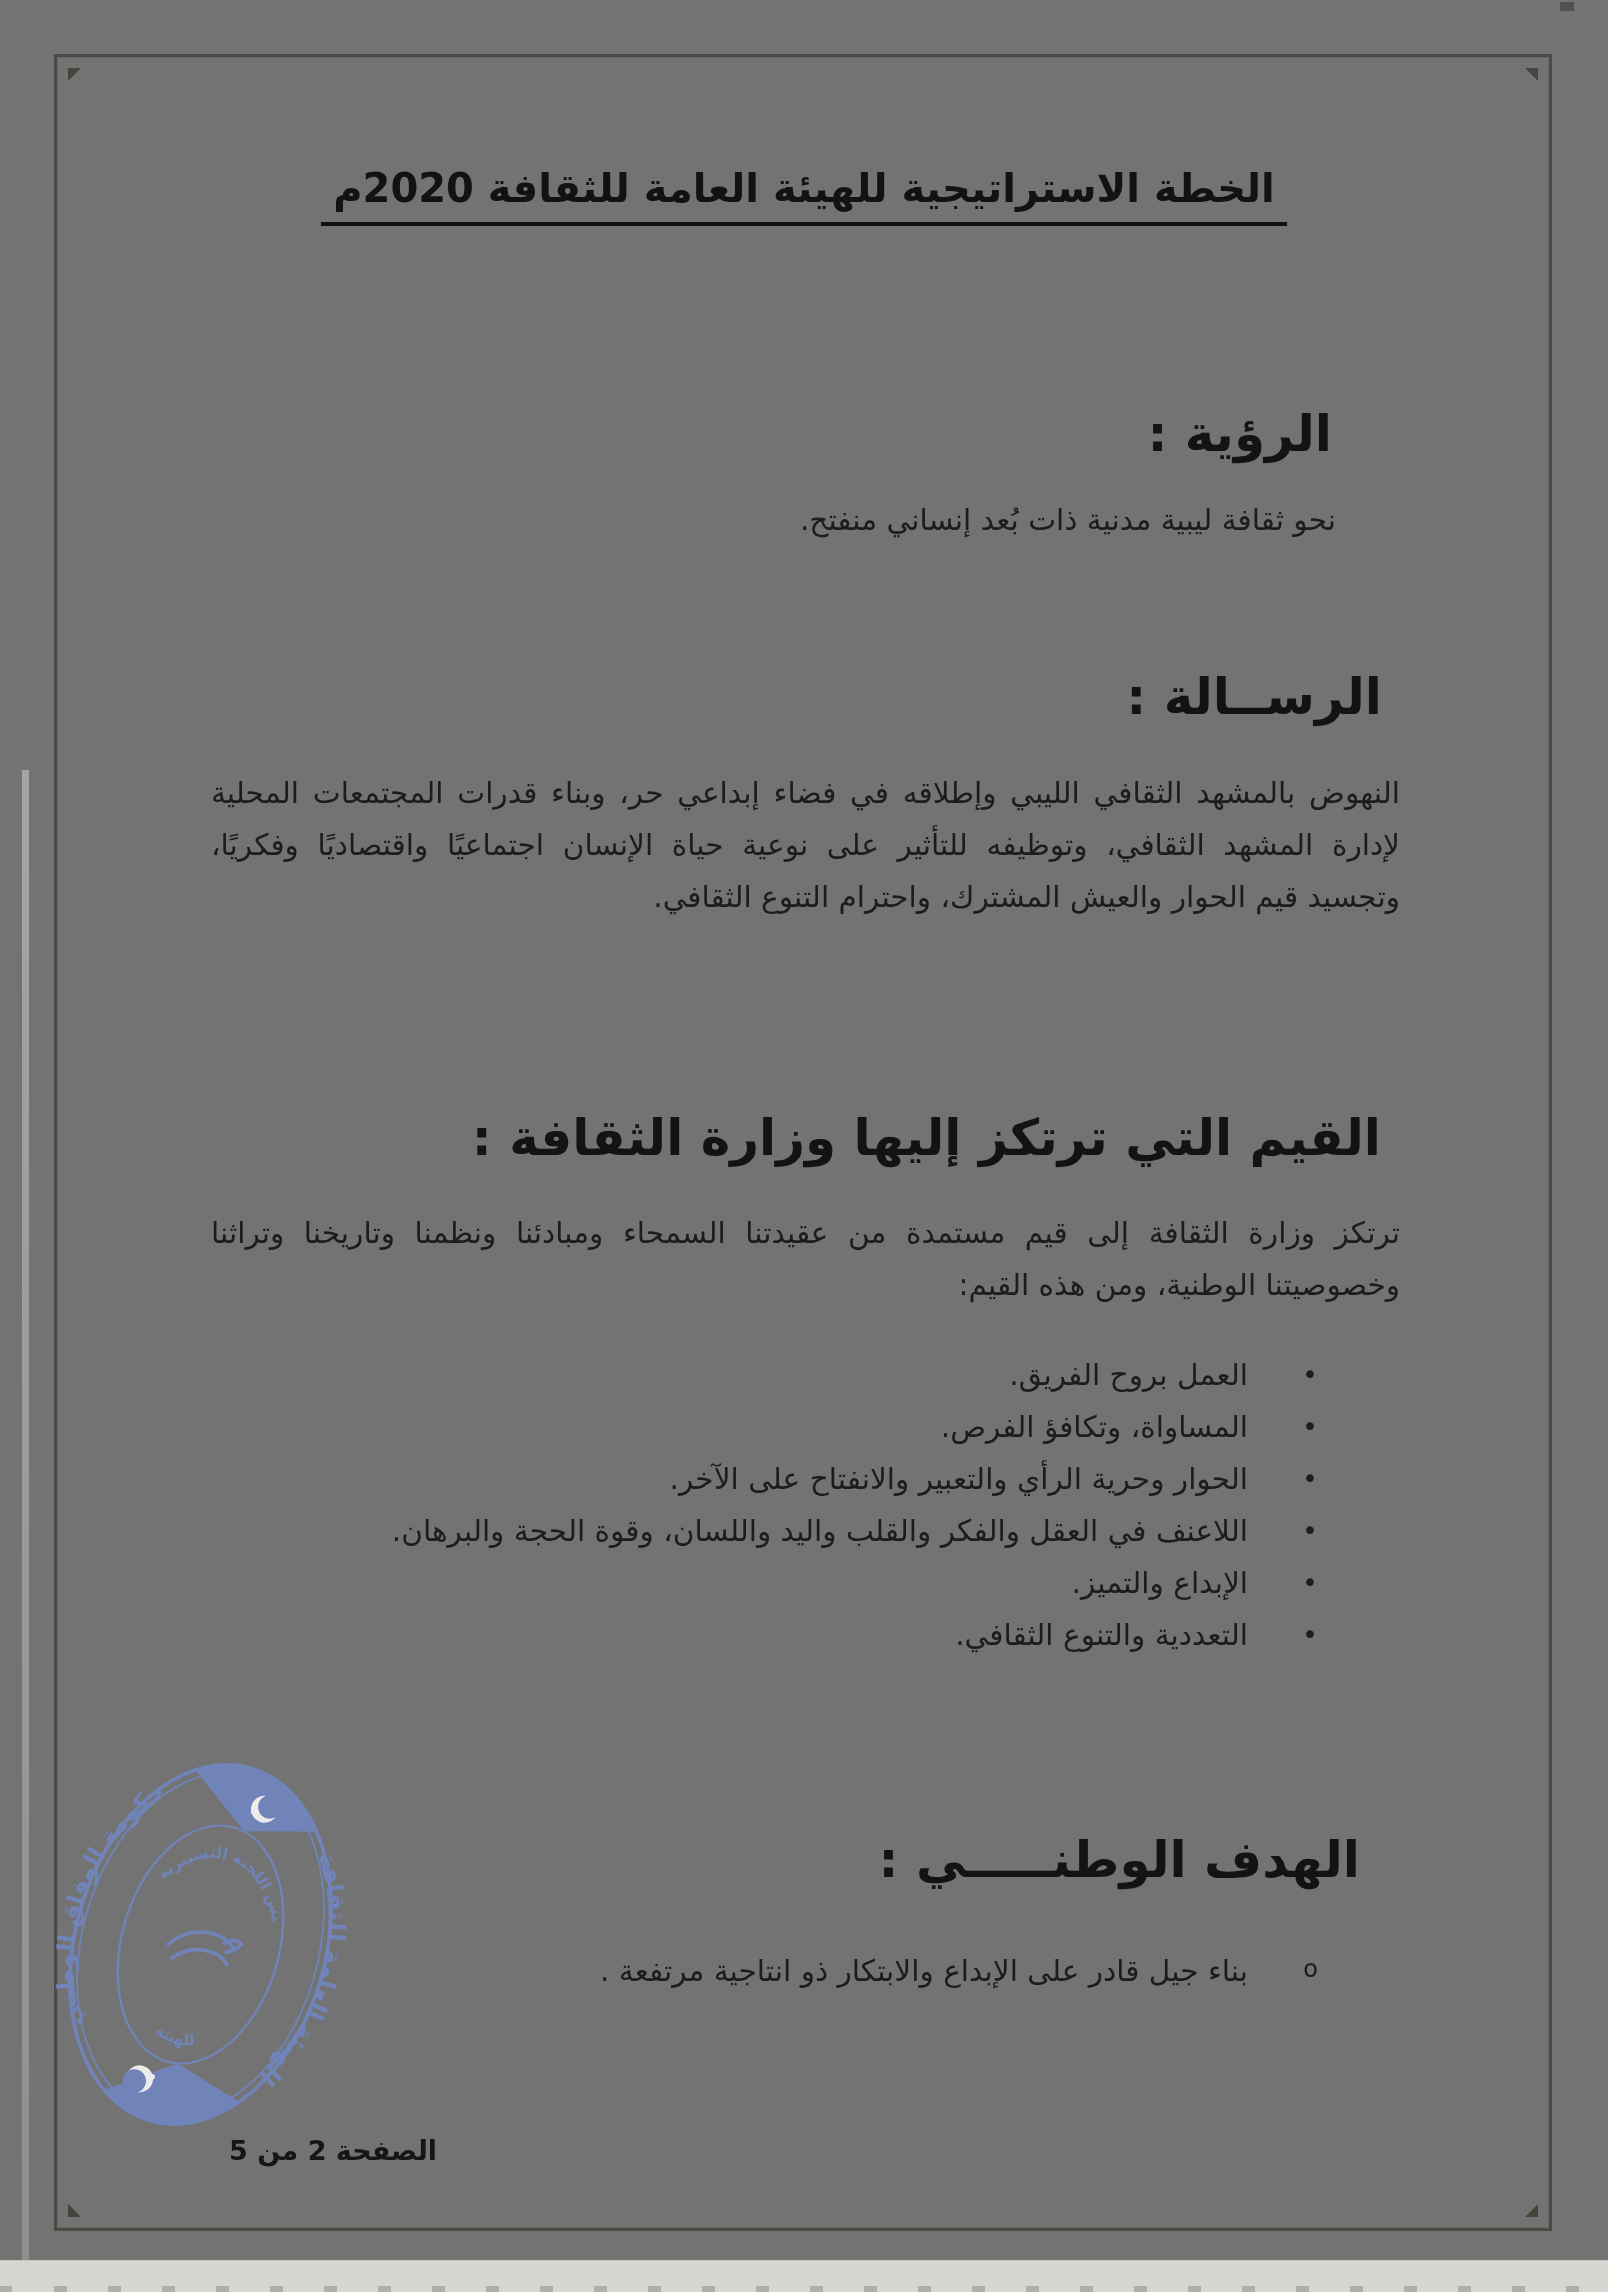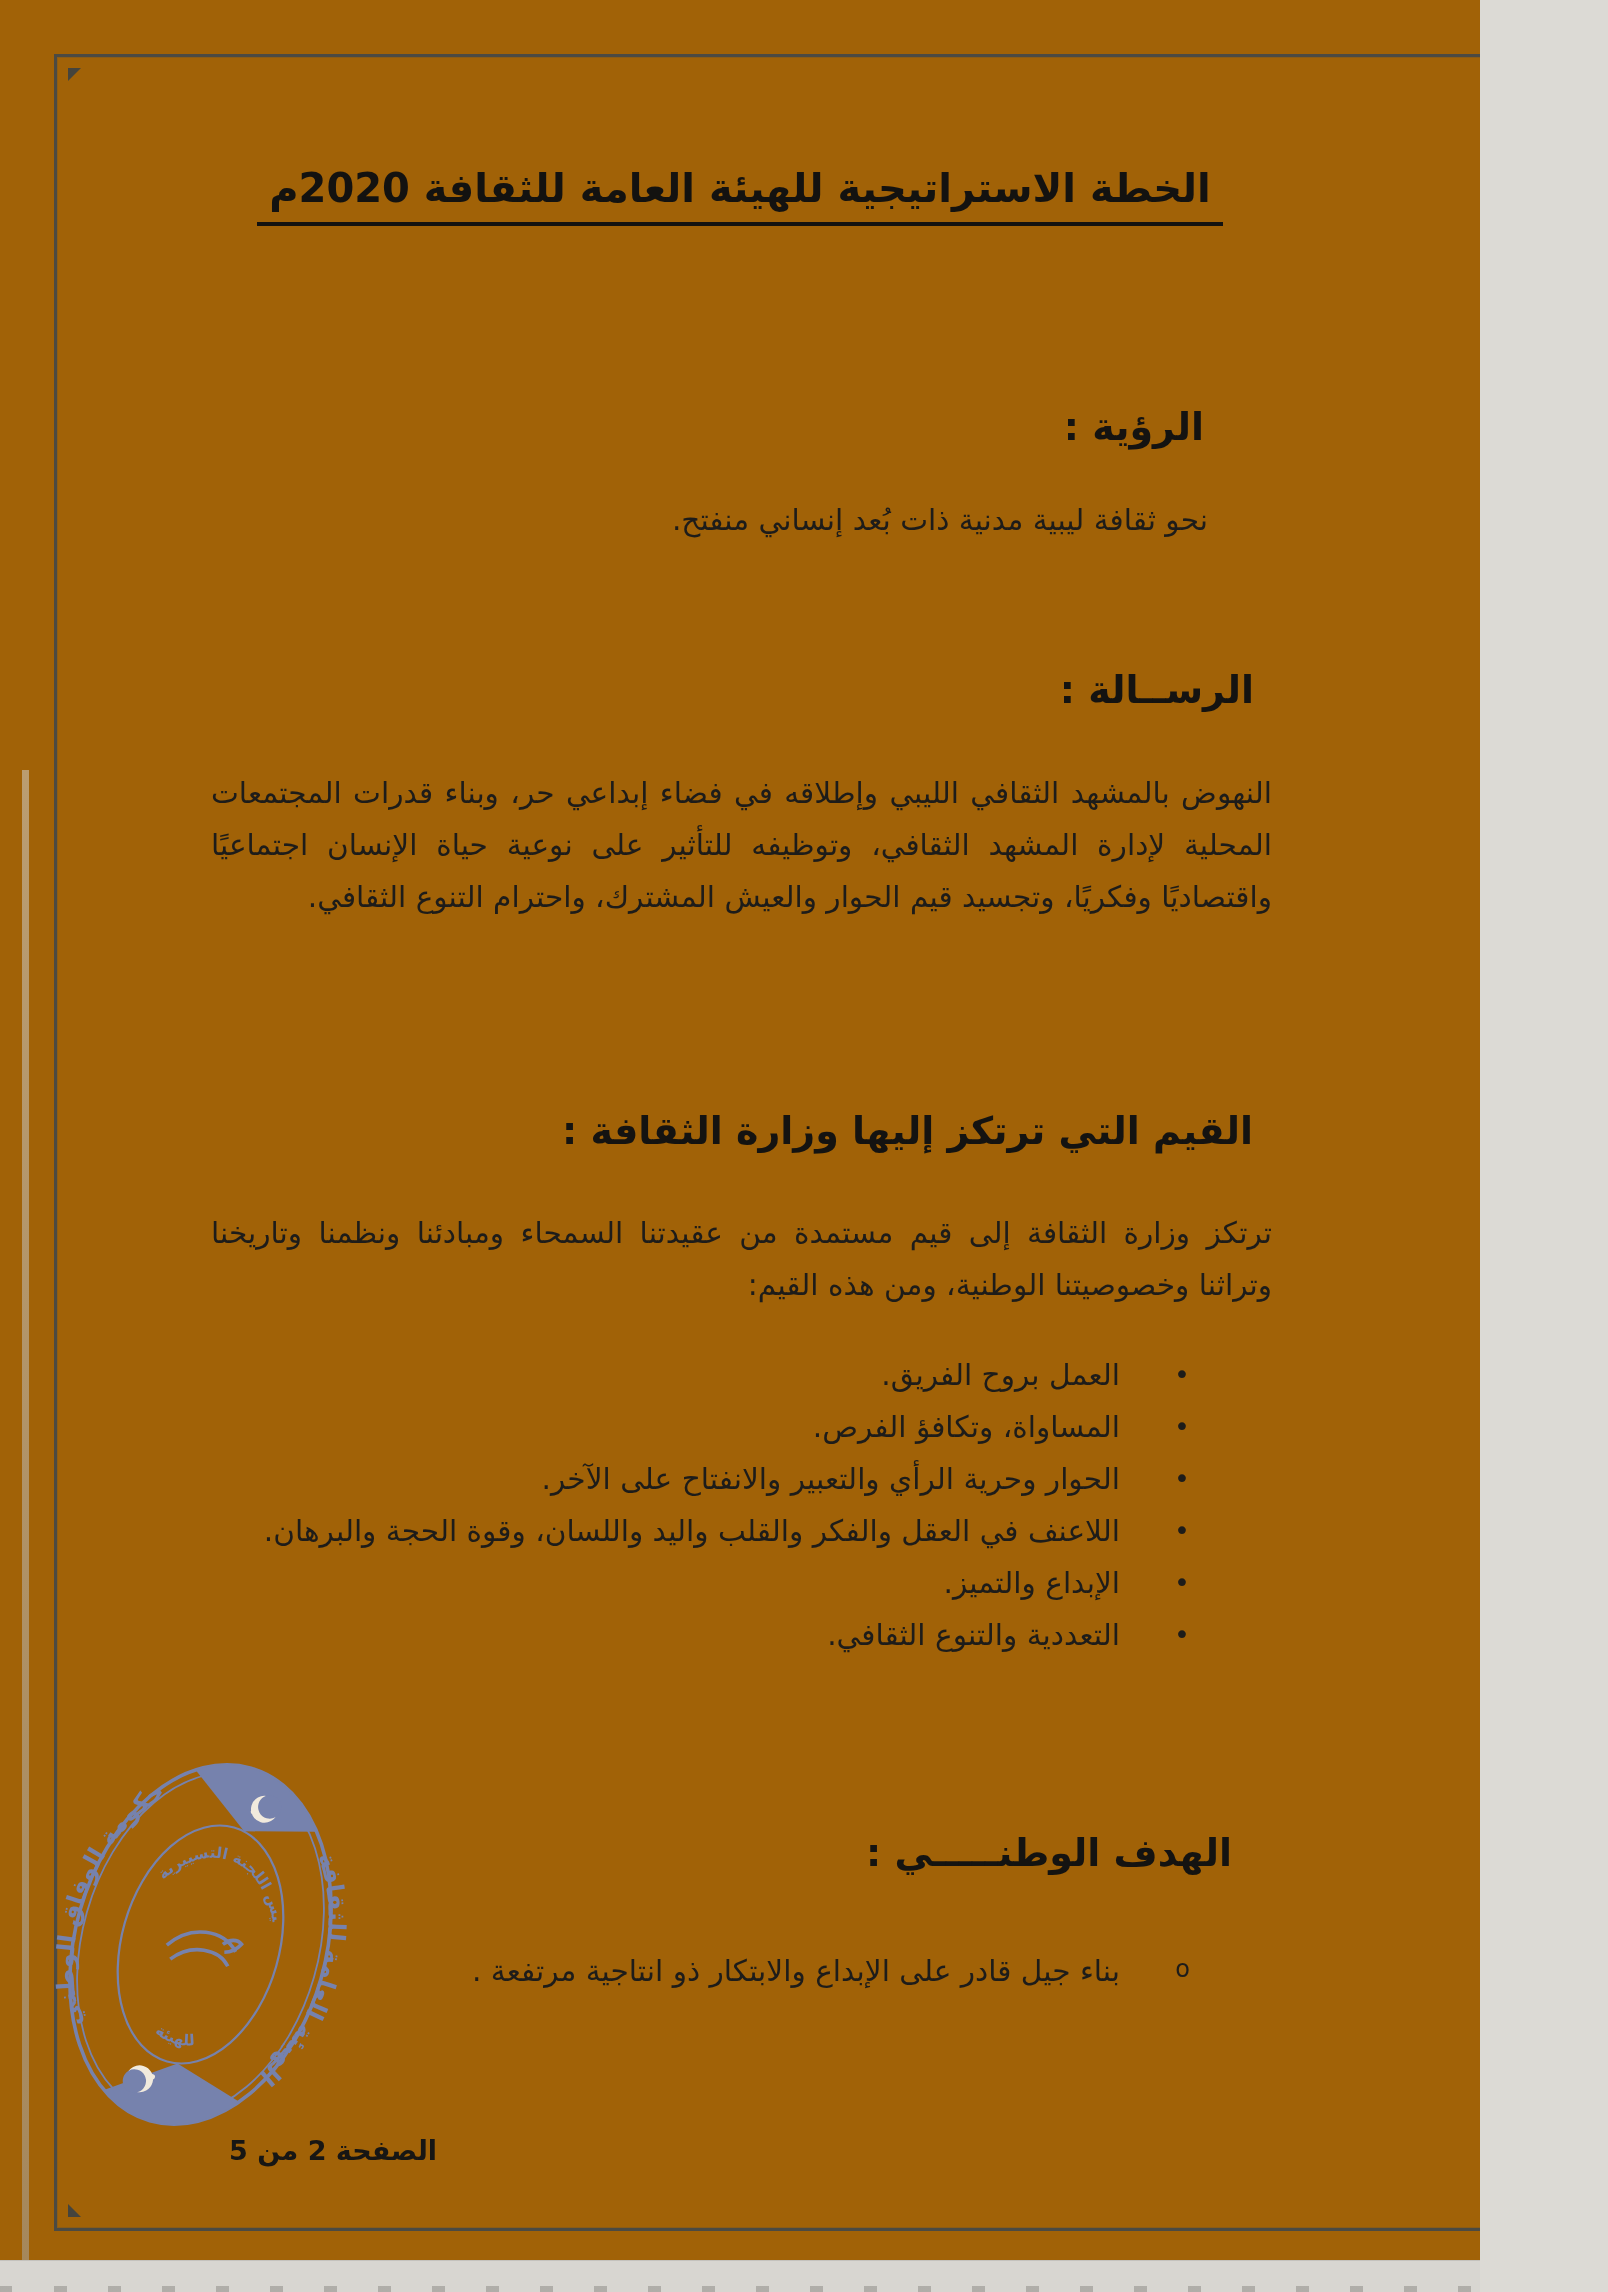"الخطة الاستراتيجية للهيئة العامة للثقافة" .canvas { background: #a16207 -> #737373; width: 1480px -> 1608px }
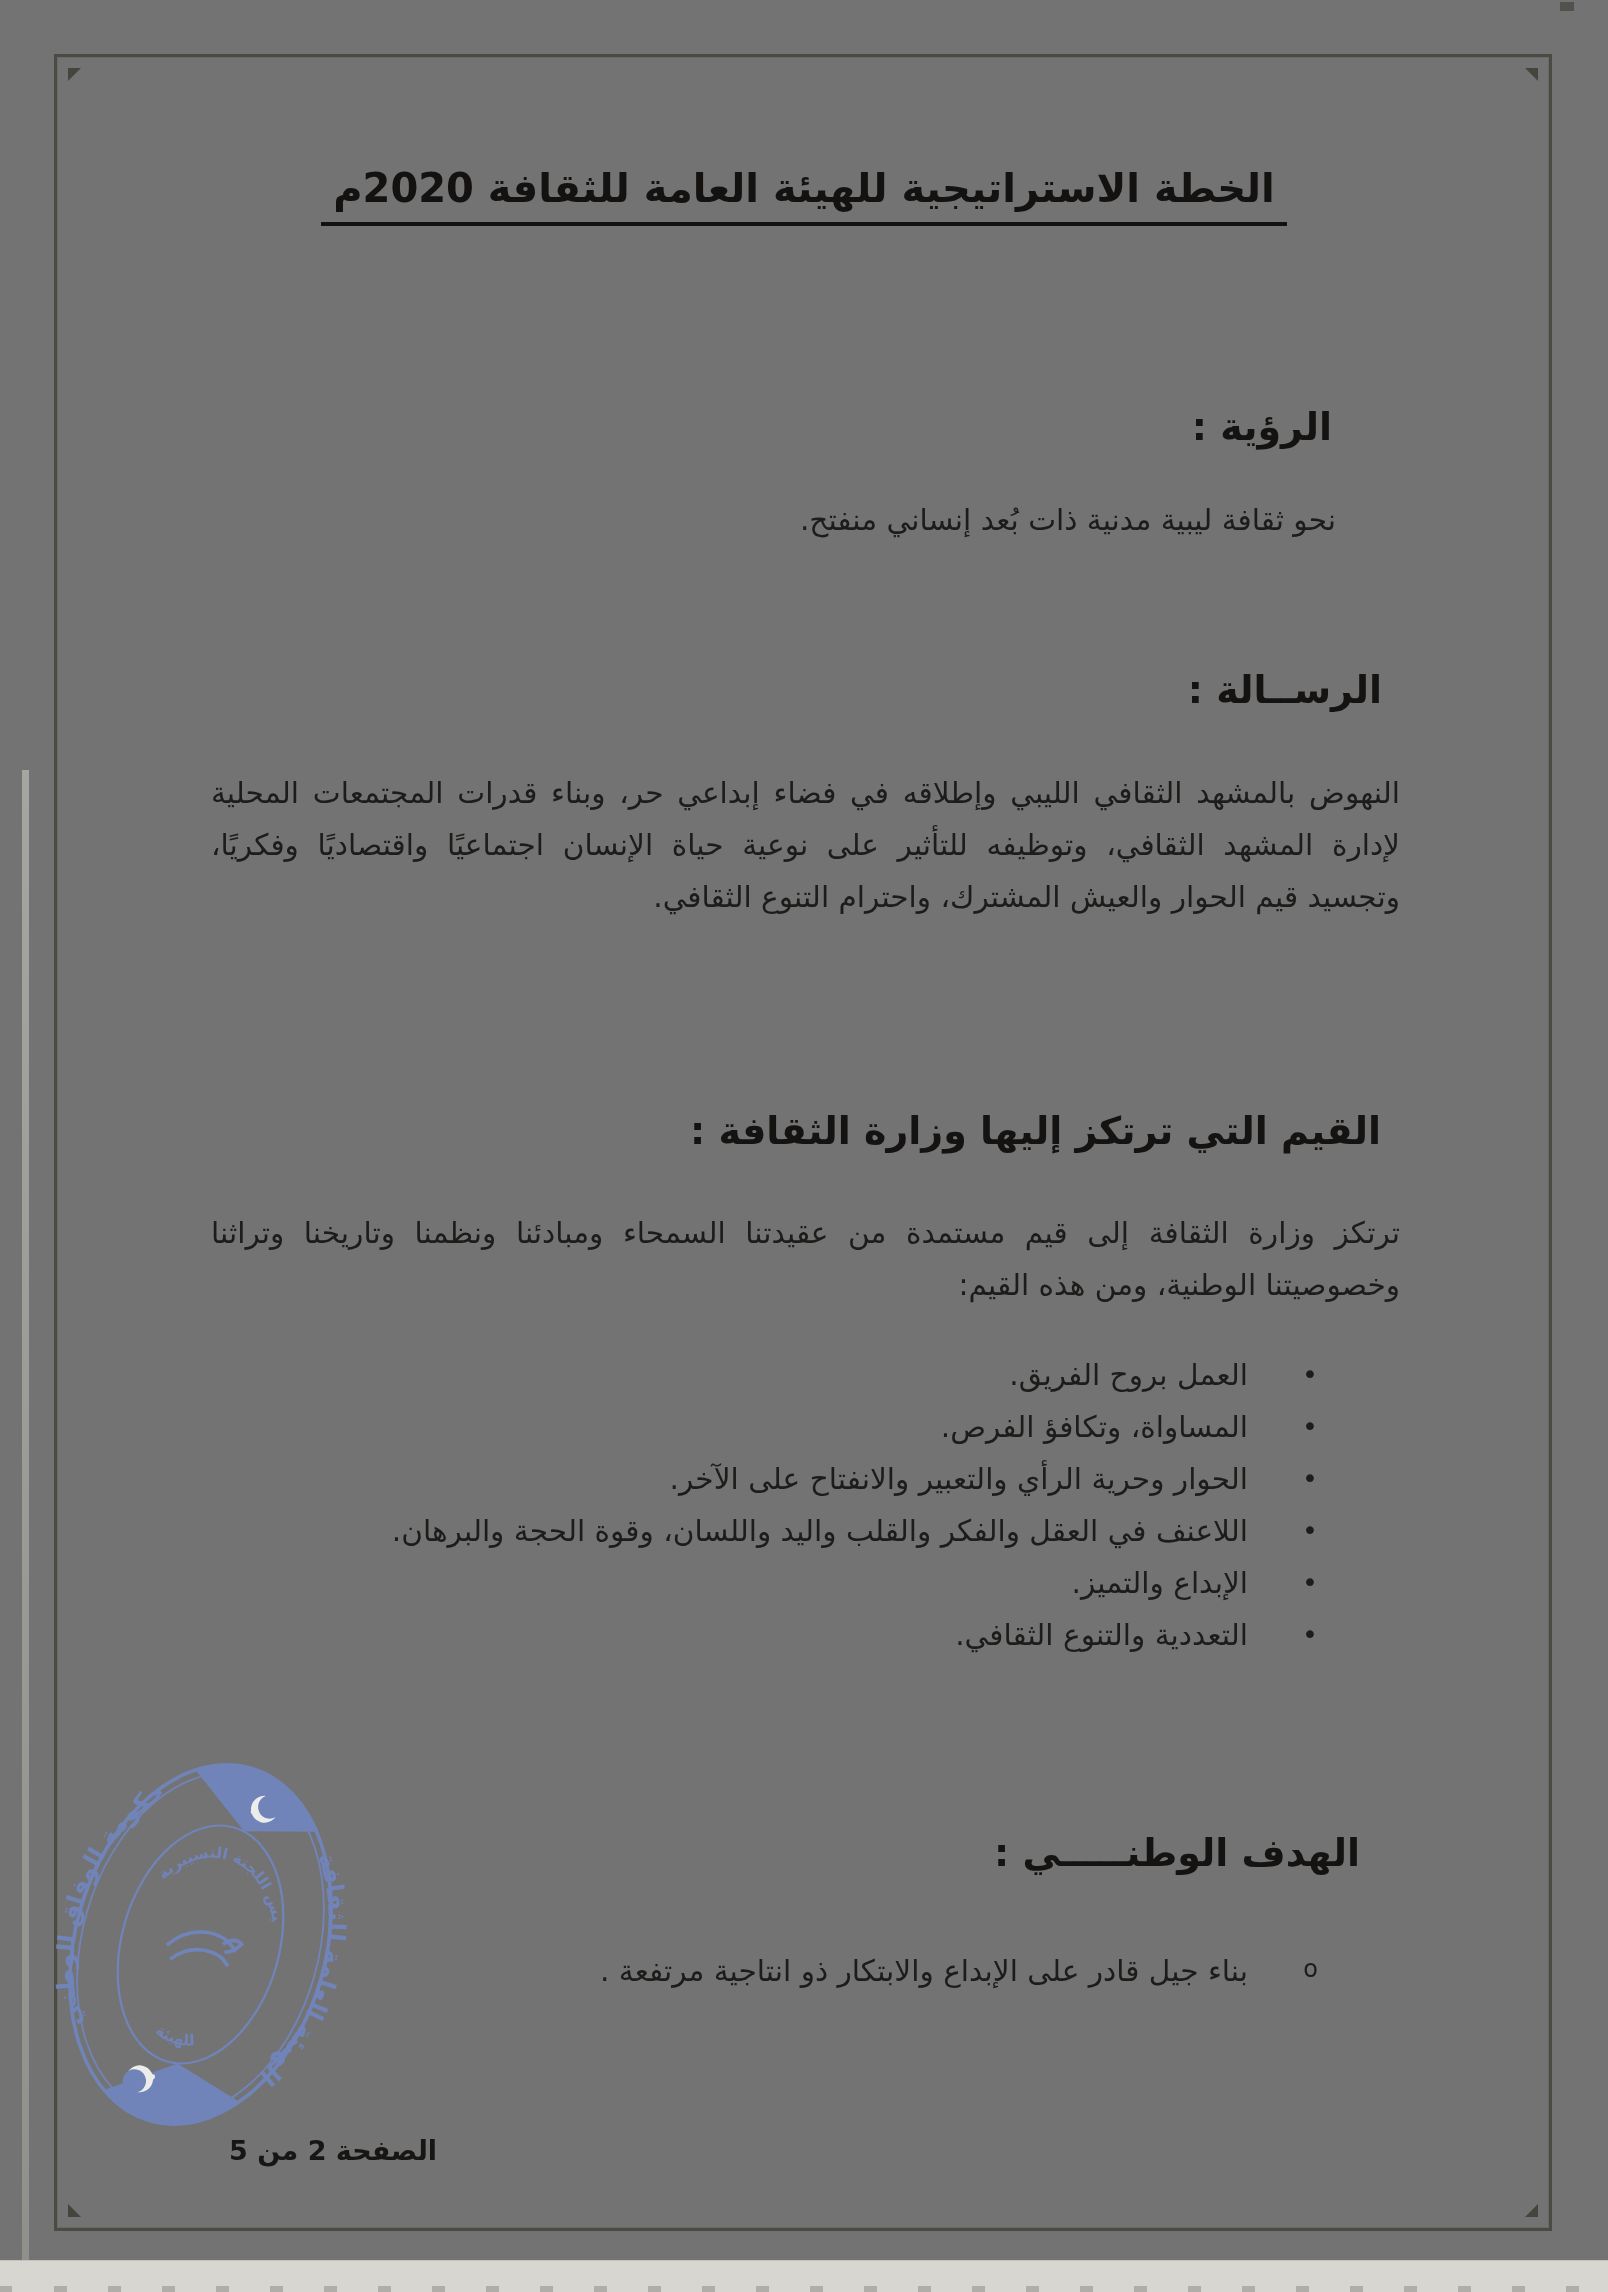"الرؤية :" .h { font-size: 38px -> 50px }
